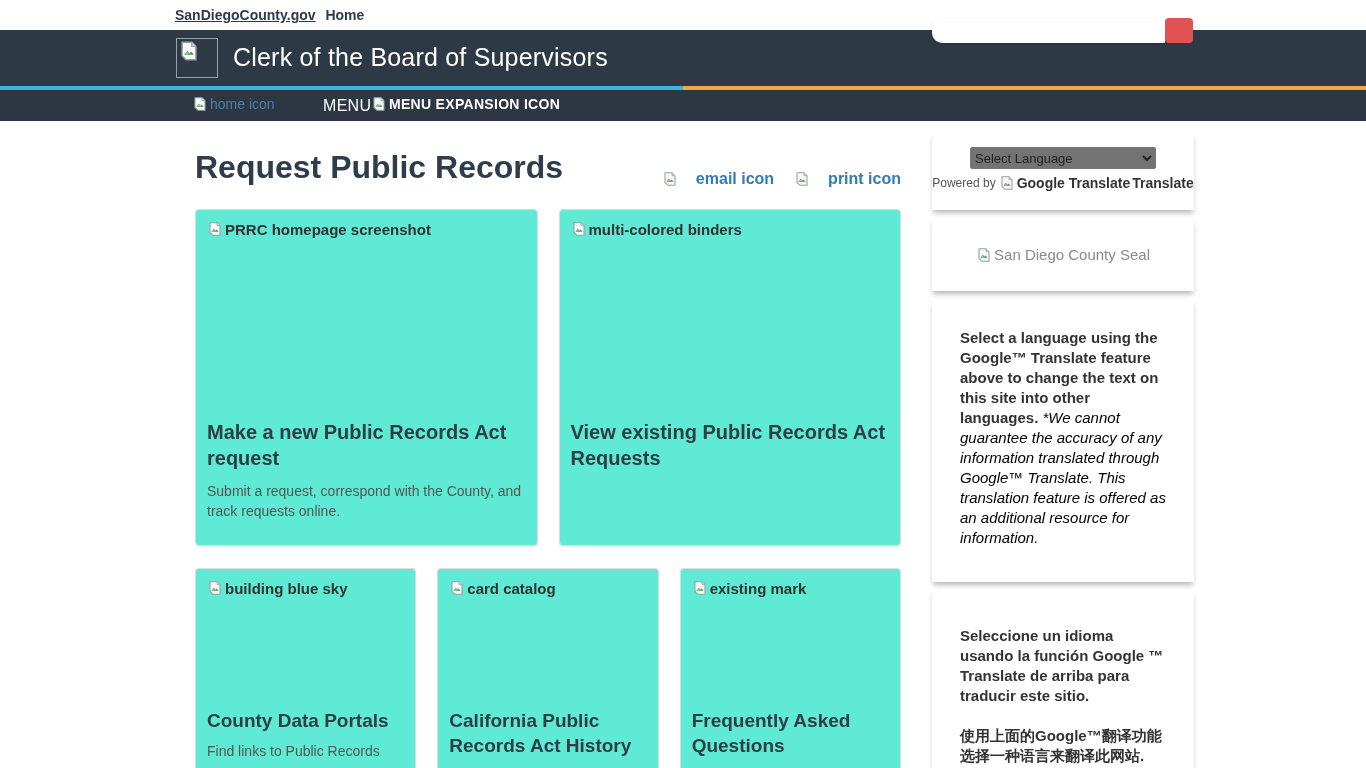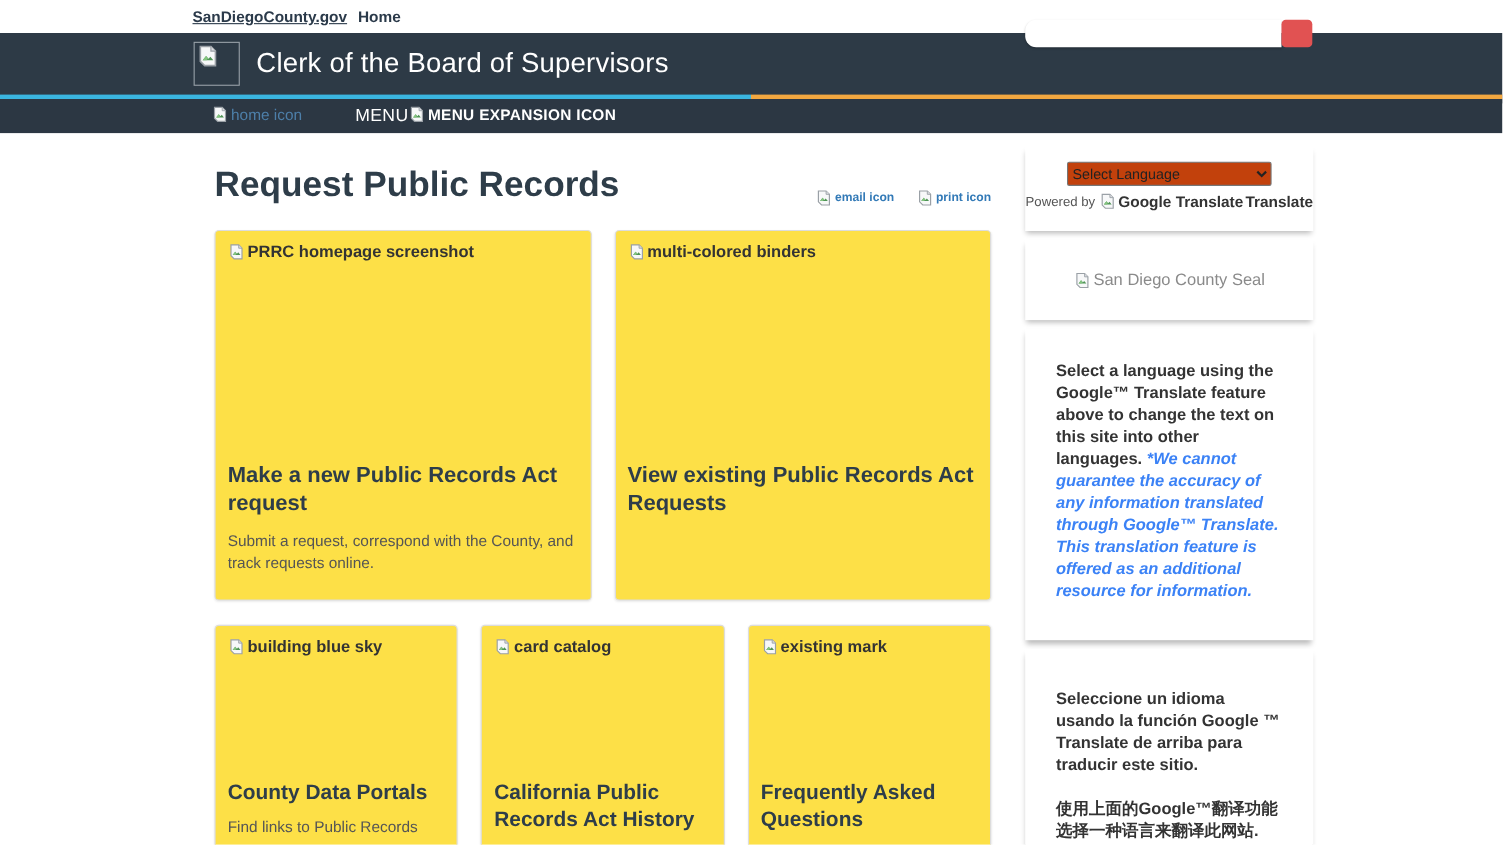"Select Language" .lang-select { background: #c2410c -> #737373 }
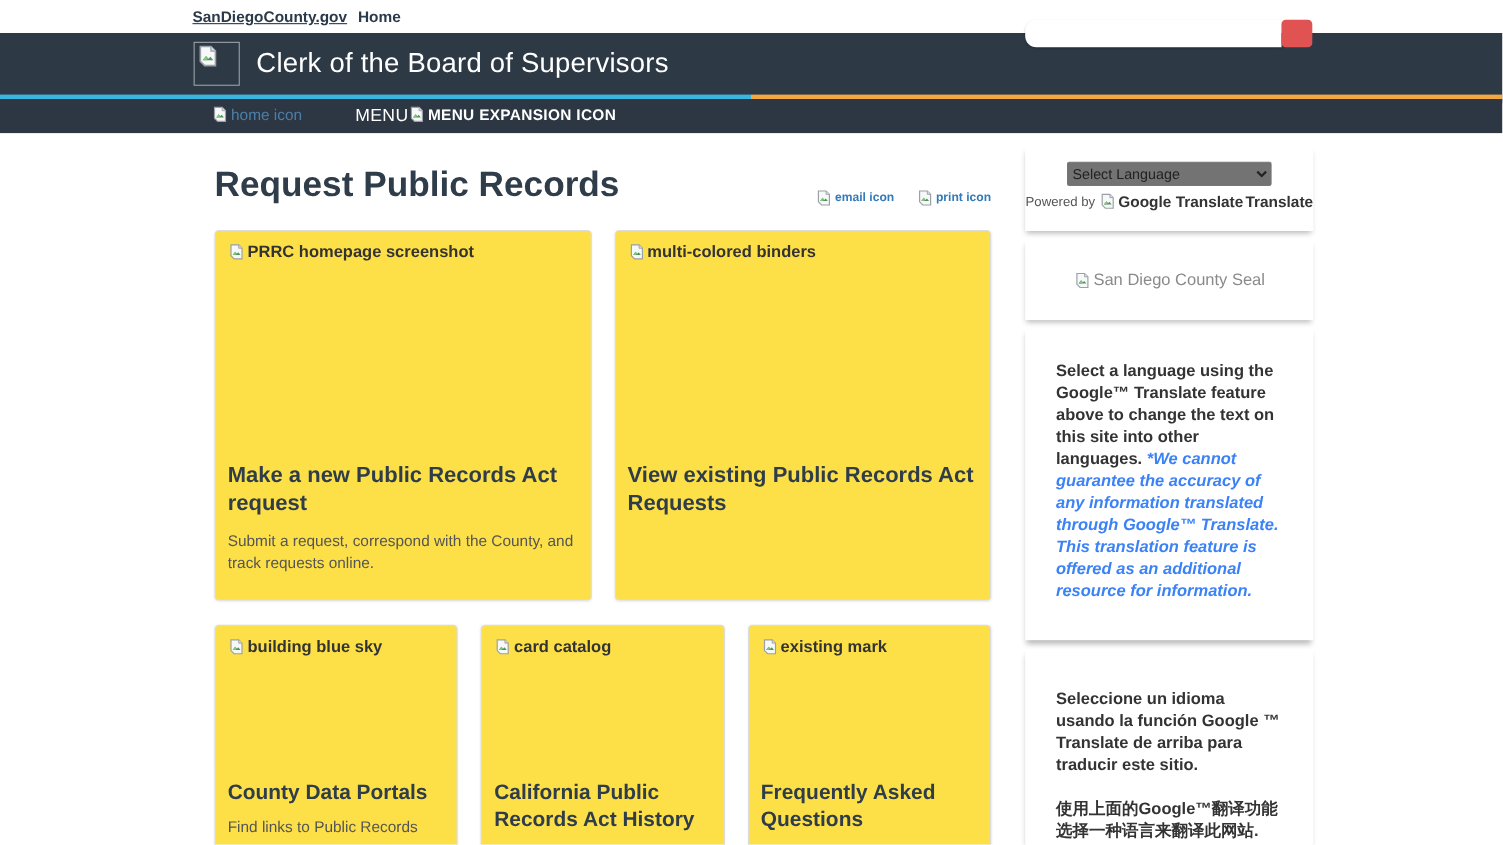"email icon" .action-icons .act { font-size: 11px -> 16px; gap: 2px -> 18px }
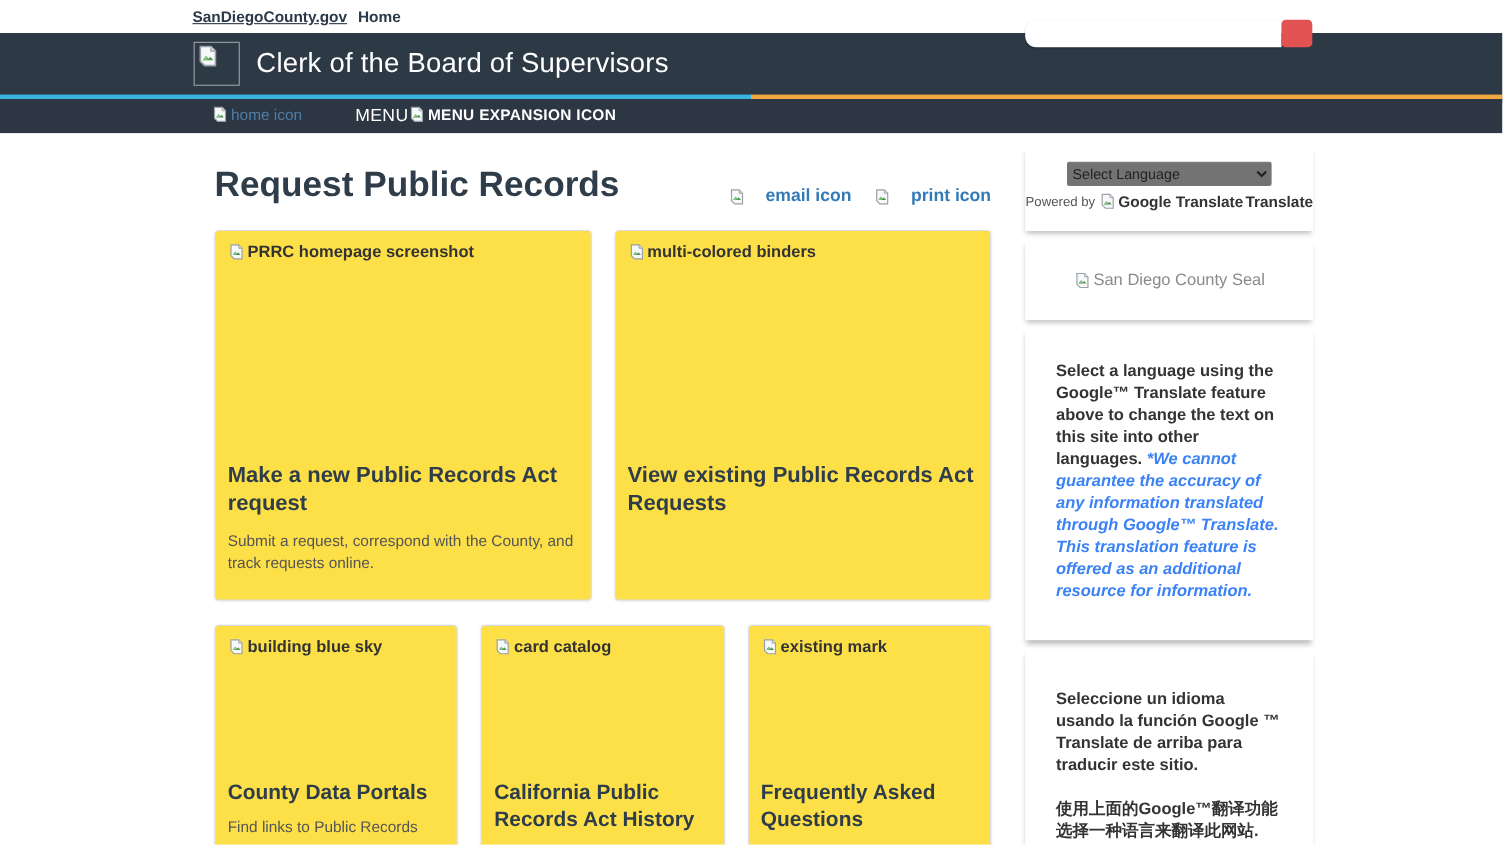"PRRC homepage screenshot" .card { background: #fde047 -> #5eead4 }
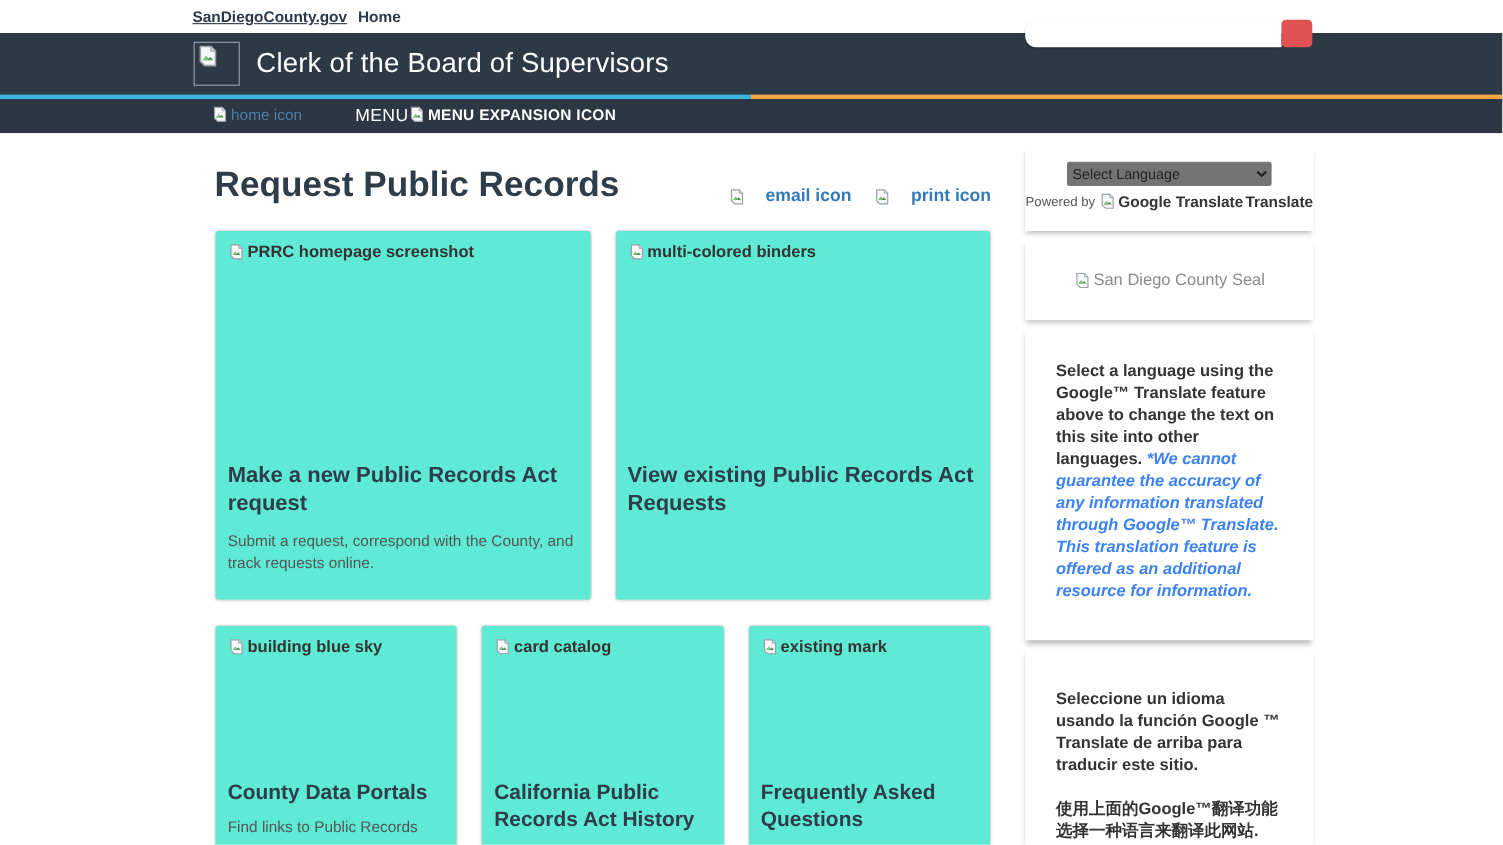"*We cannot guarantee the accuracy" .notice-text em { color: #3b82f6 -> #000000; font-weight: 700 -> 400 }
